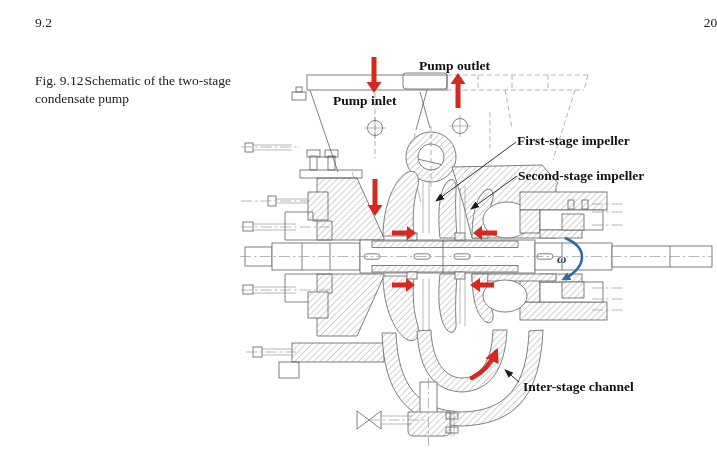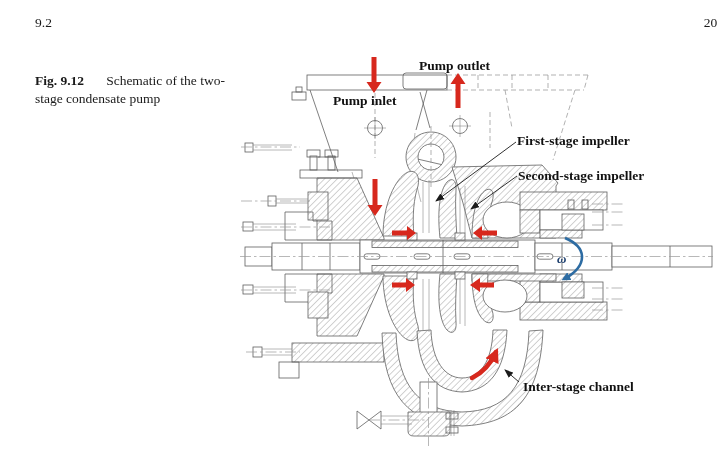"Fig. 9.12" .cap .cl { font-weight: bold -> normal; margin-right: 22px -> 1px }
